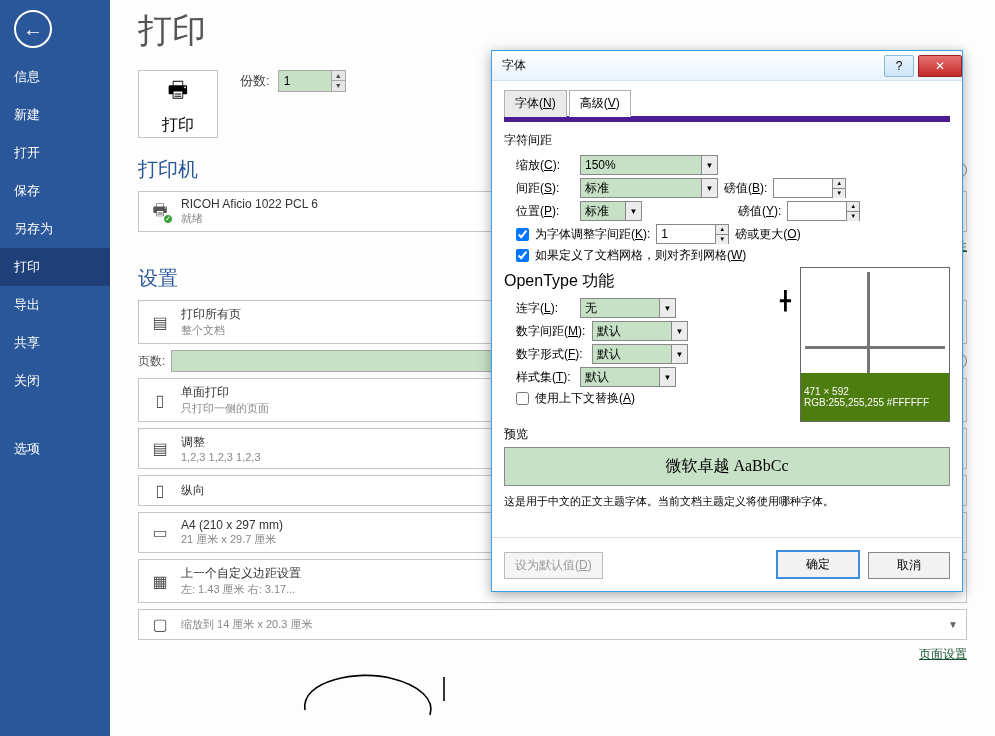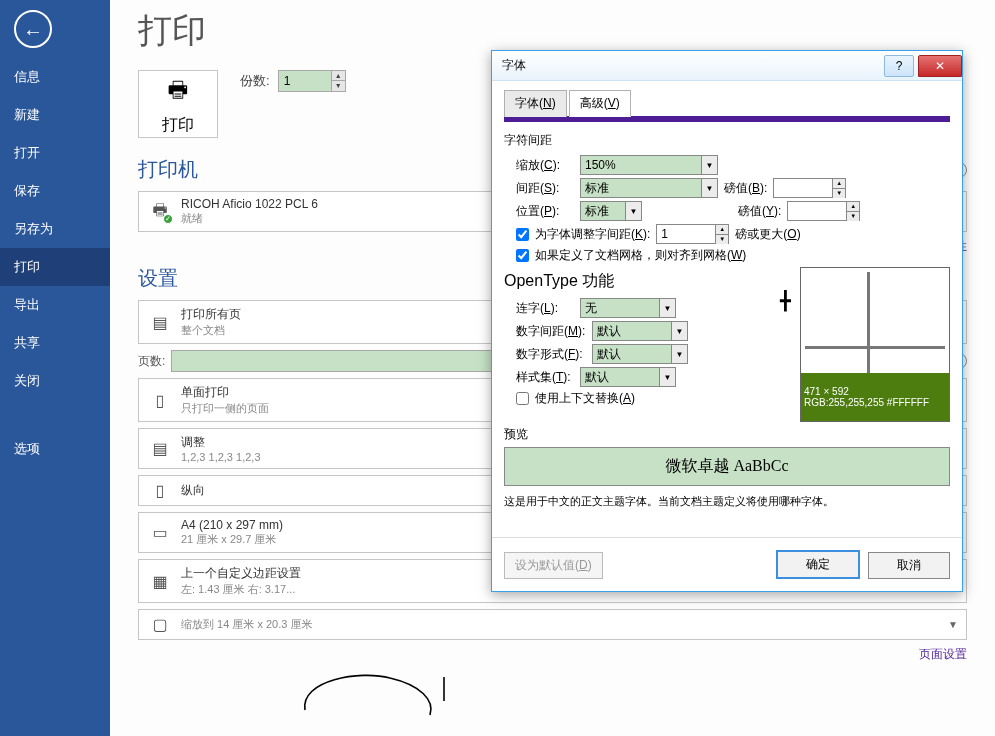"页面设置" .link { color: #4c1d95 -> #14532d; text-decoration: none -> underline }
